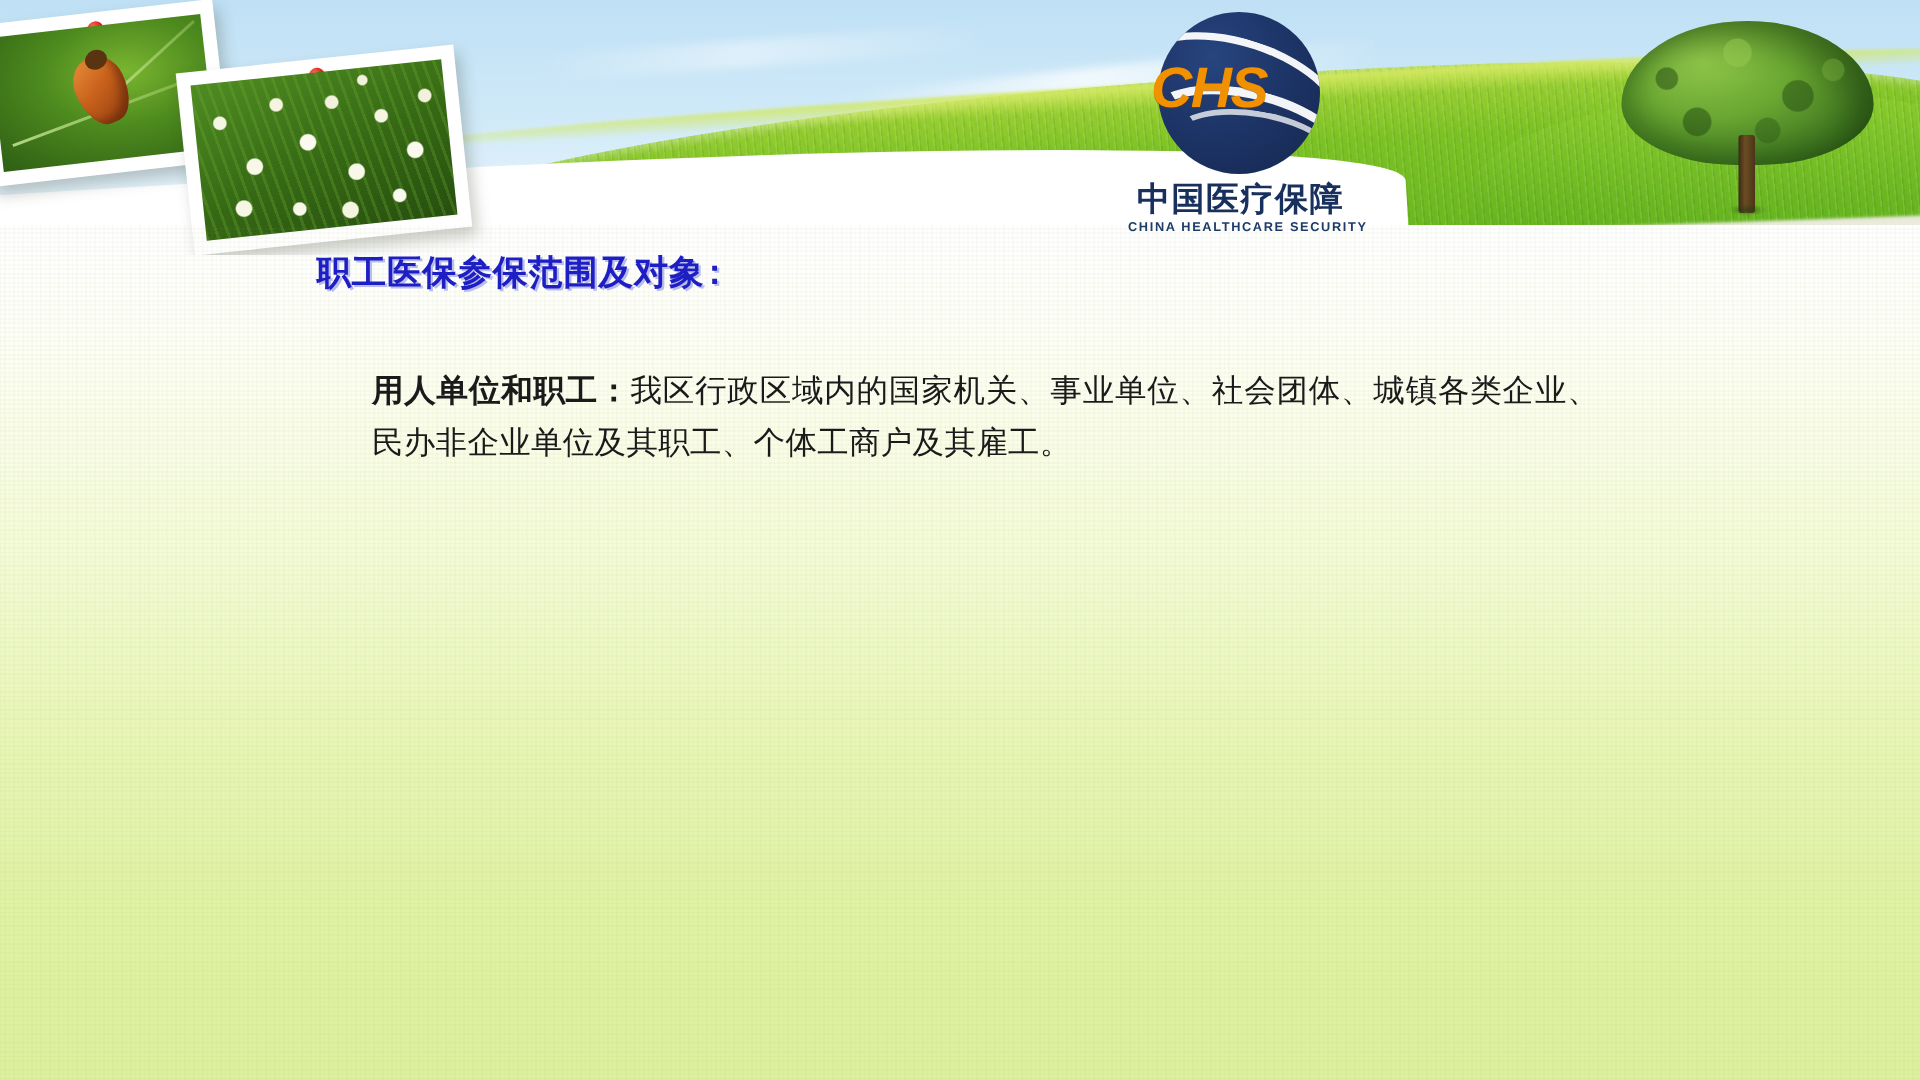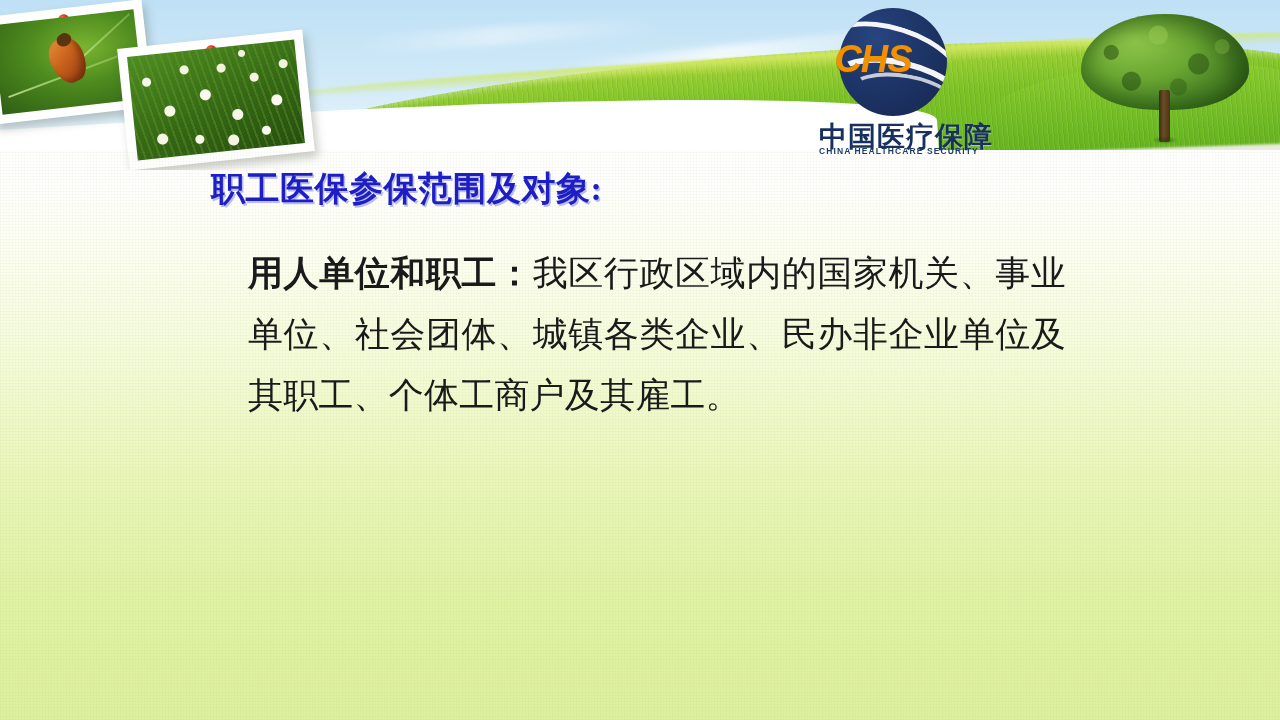"CHS" .logo { left: 819px -> 752px }
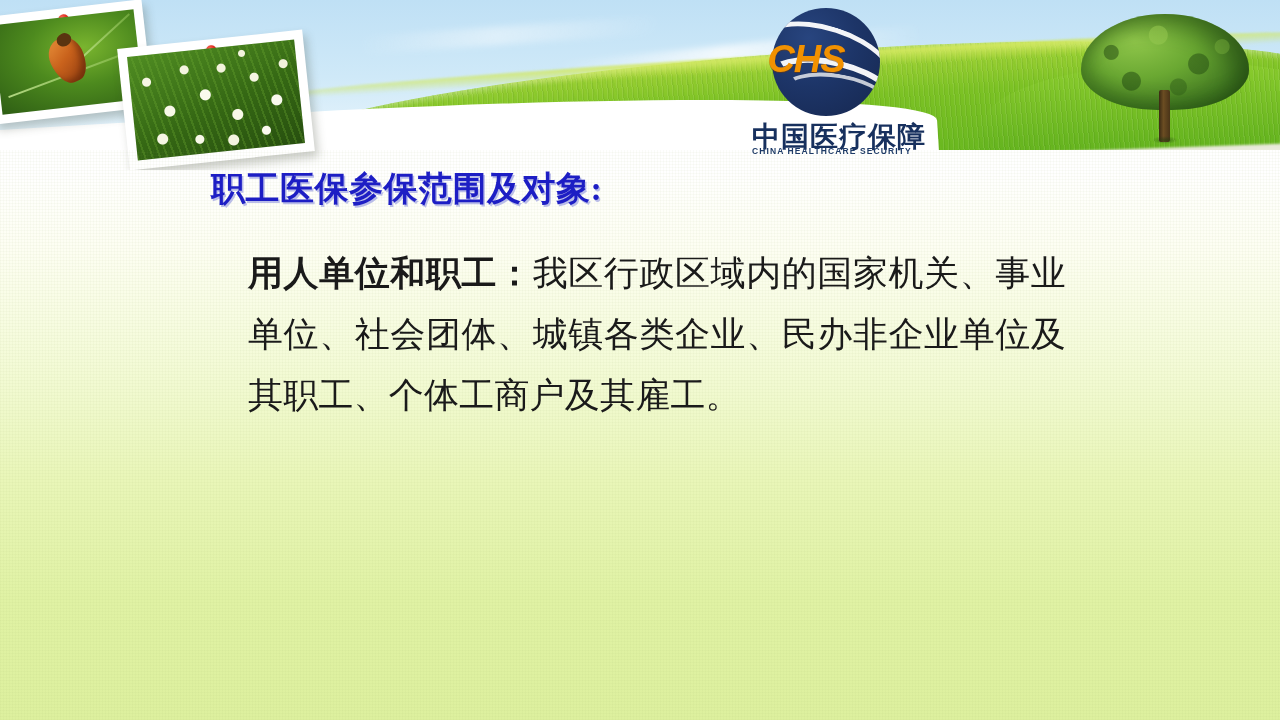"中国医疗保障" .logo-cn { font-size: 28px -> 22px }
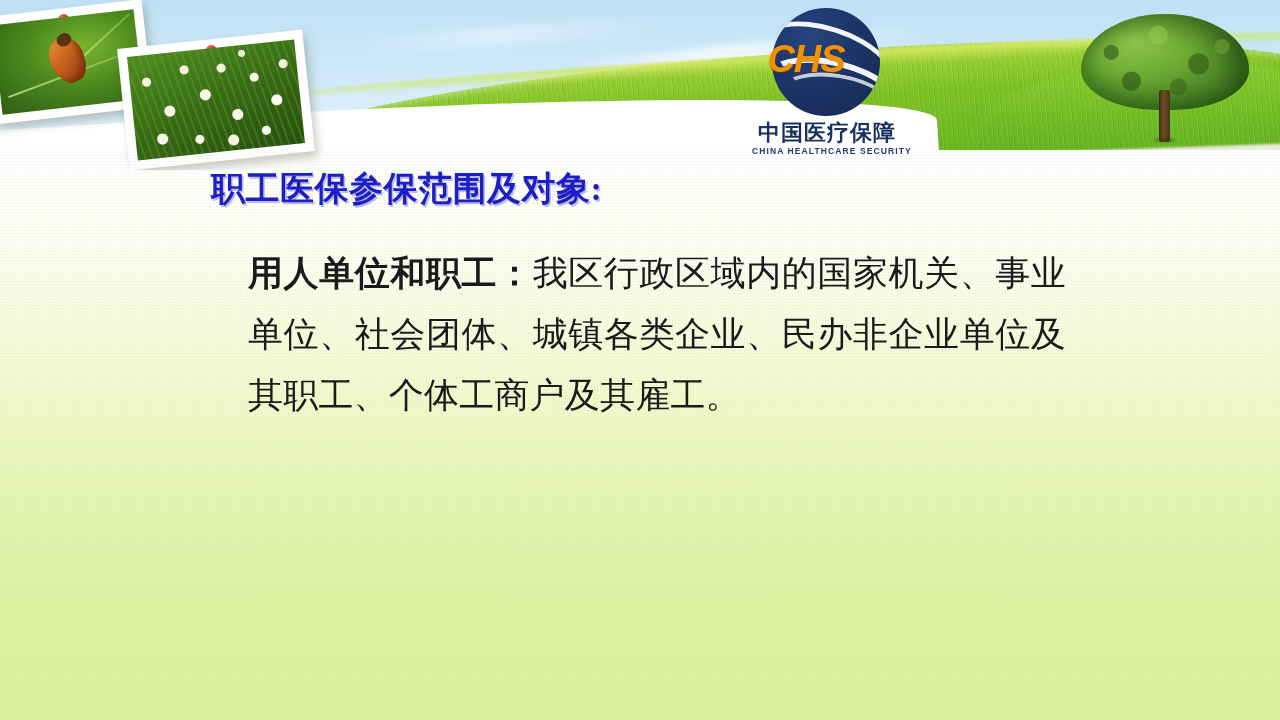"职工医保参保范围及对象:" .slide-title { font-family: Liberation Serif, serif -> Liberation Mono, monospace; font-size: 34px -> 23px }
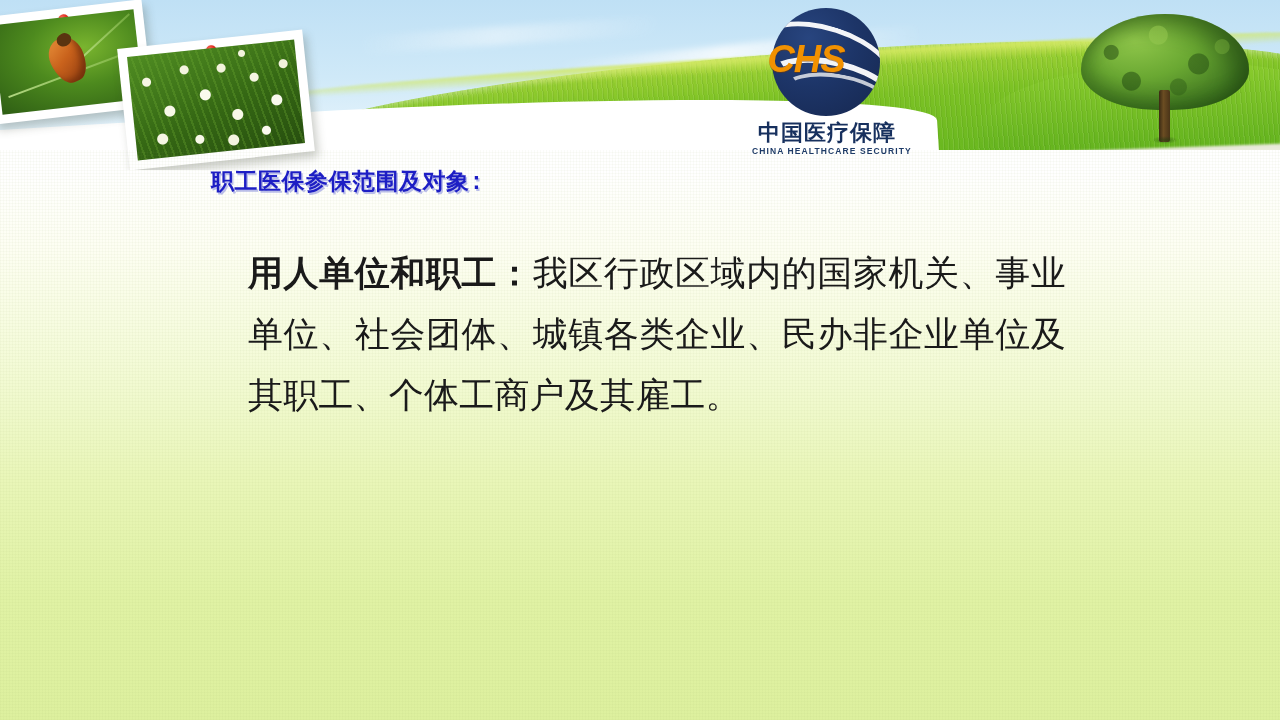"用人单位和职工：我区行政区域内的国家机关、事业单位、社会团体、城镇各类企业、民办" .para { font-size: 35px -> 21px; line-height: 61px -> 35px }
